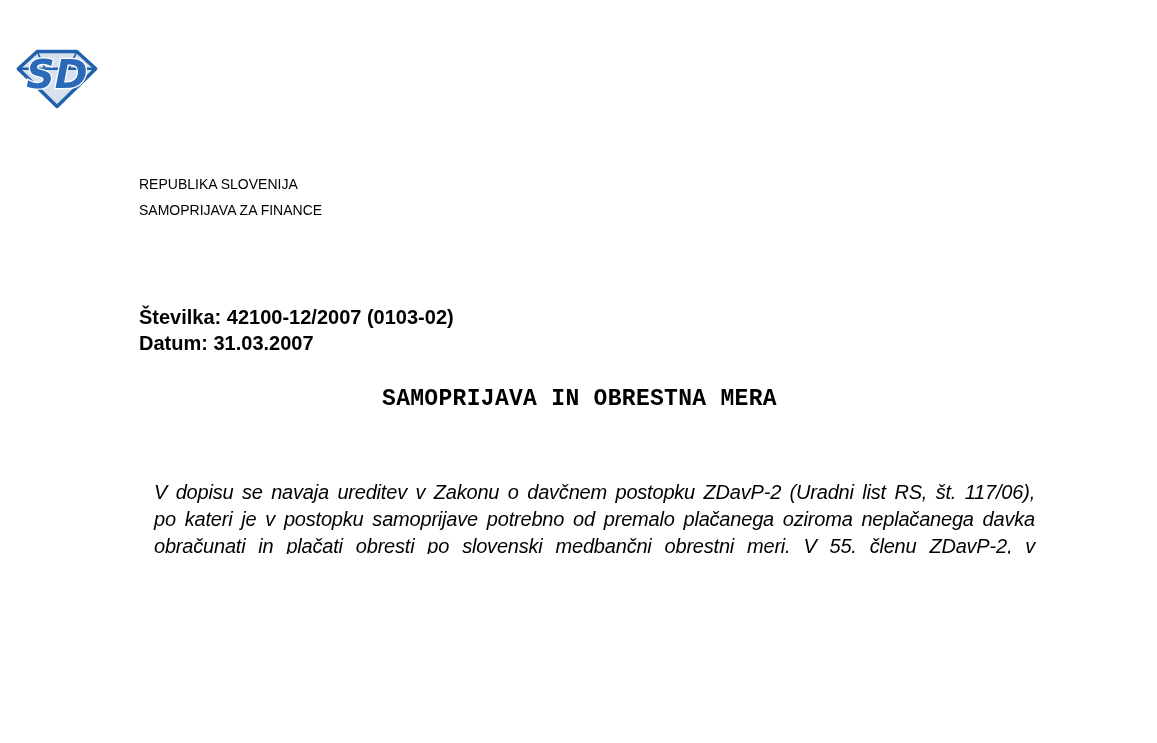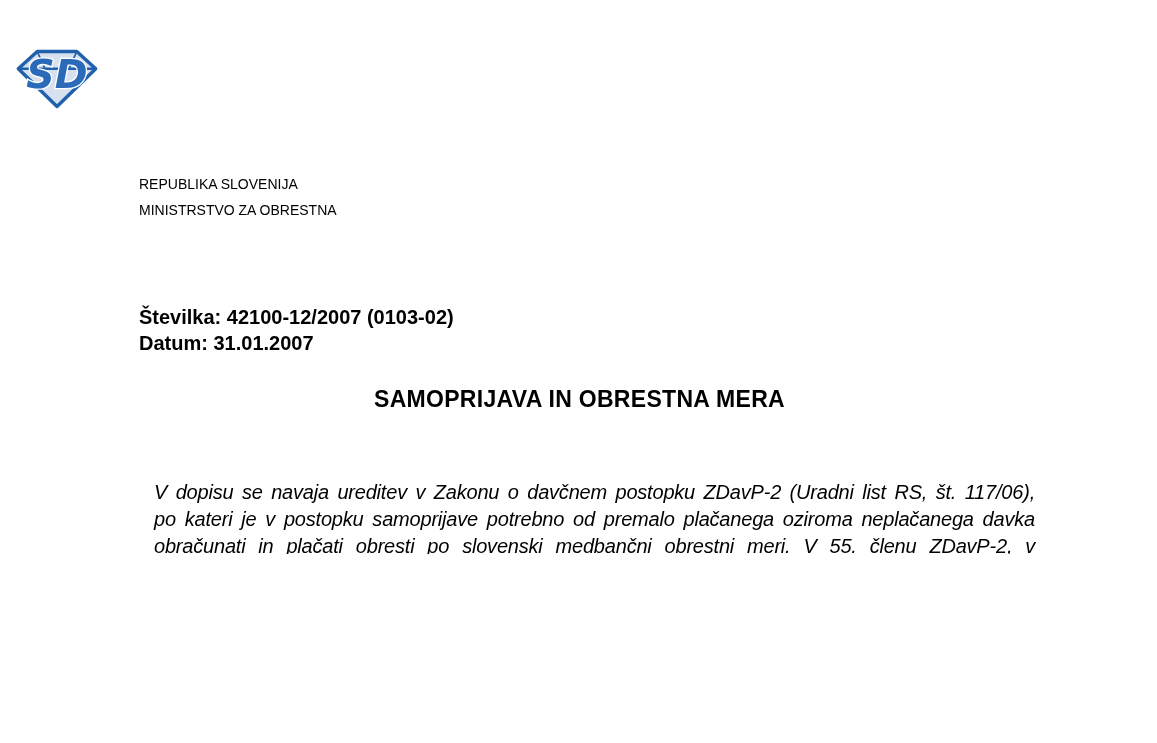"MINISTRSTVO ZA OBRESTNA" div { text: MINISTRSTVO ZA OBRESTNA -> SAMOPRIJAVA ZA FINANCE }
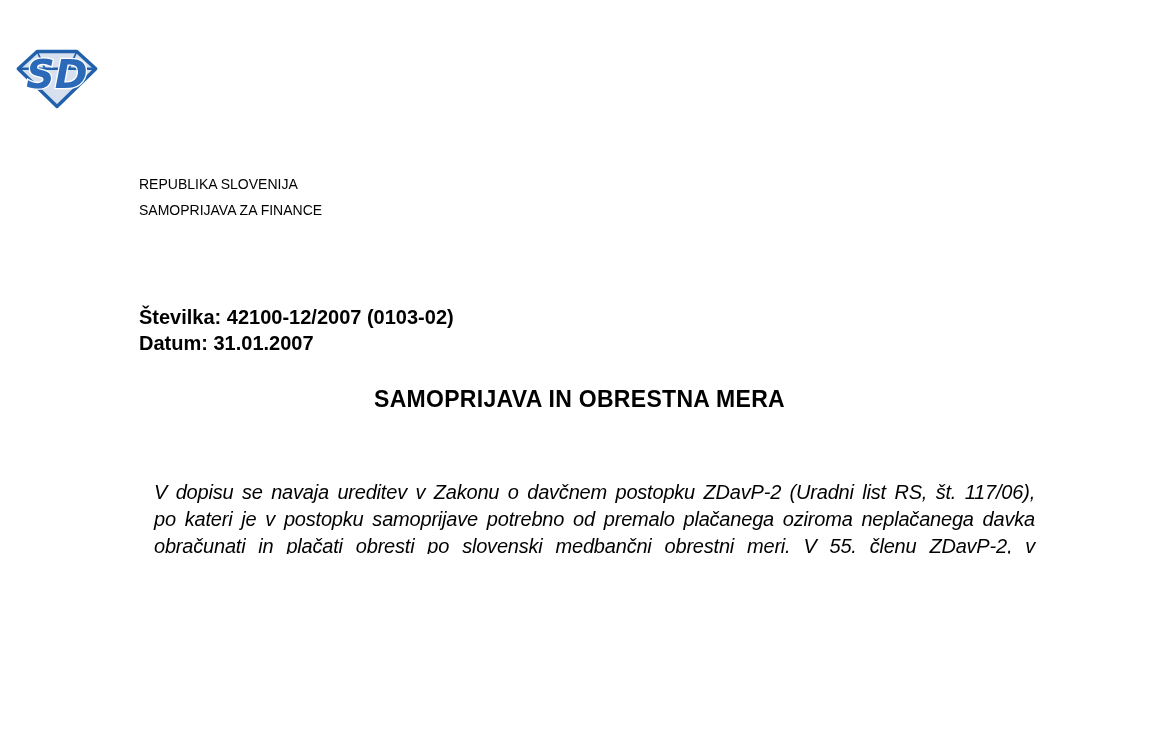"31.01.2007" span { text: 31.01.2007 -> 31.03.2007 }
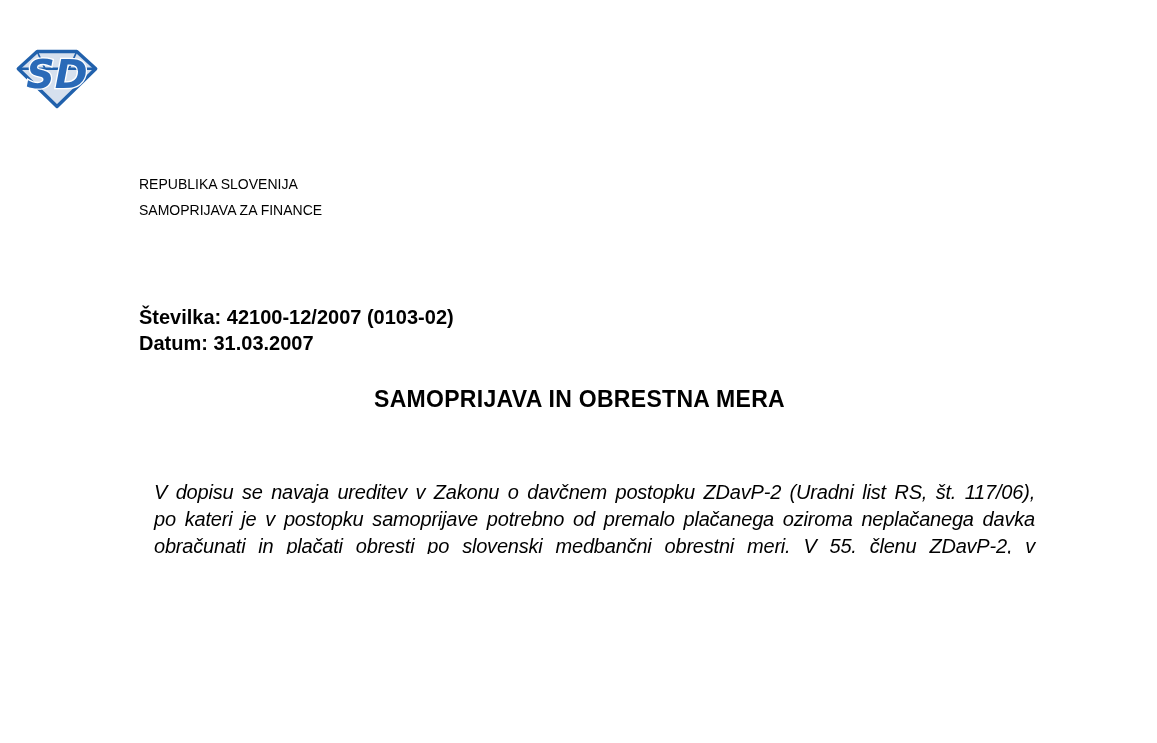"SAMOPRIJAVA IN OBRESTNA MERA" .doc-title { font-family: none -> Liberation Mono, monospace }
